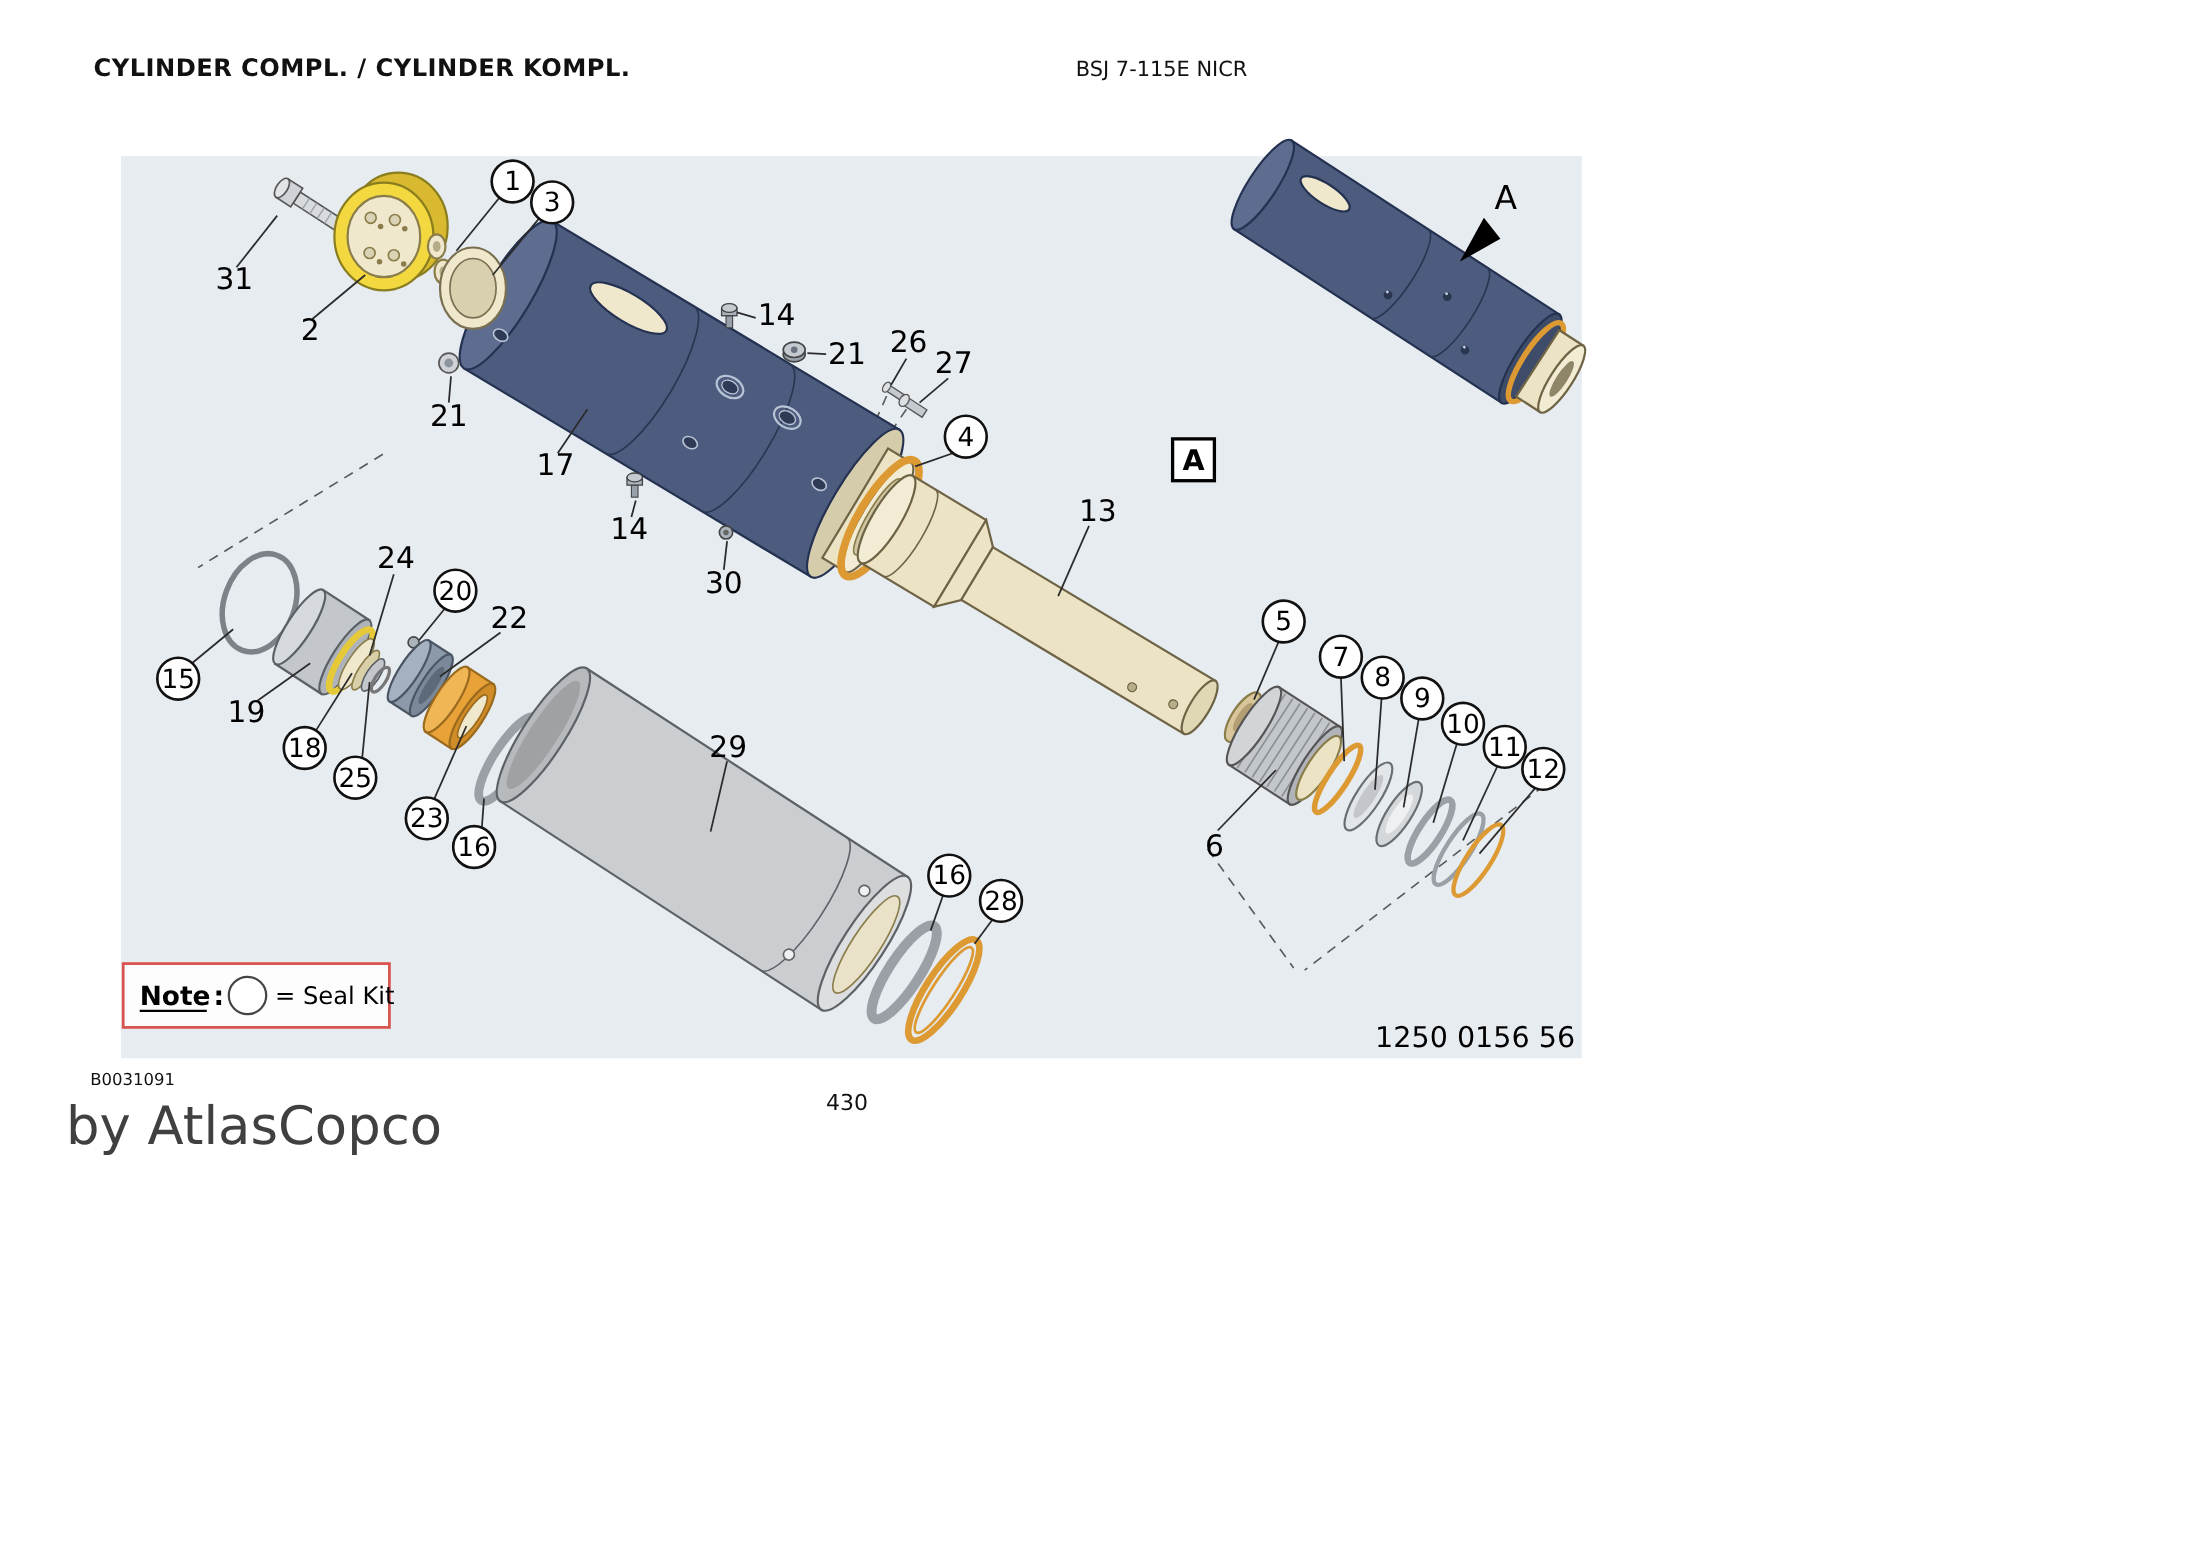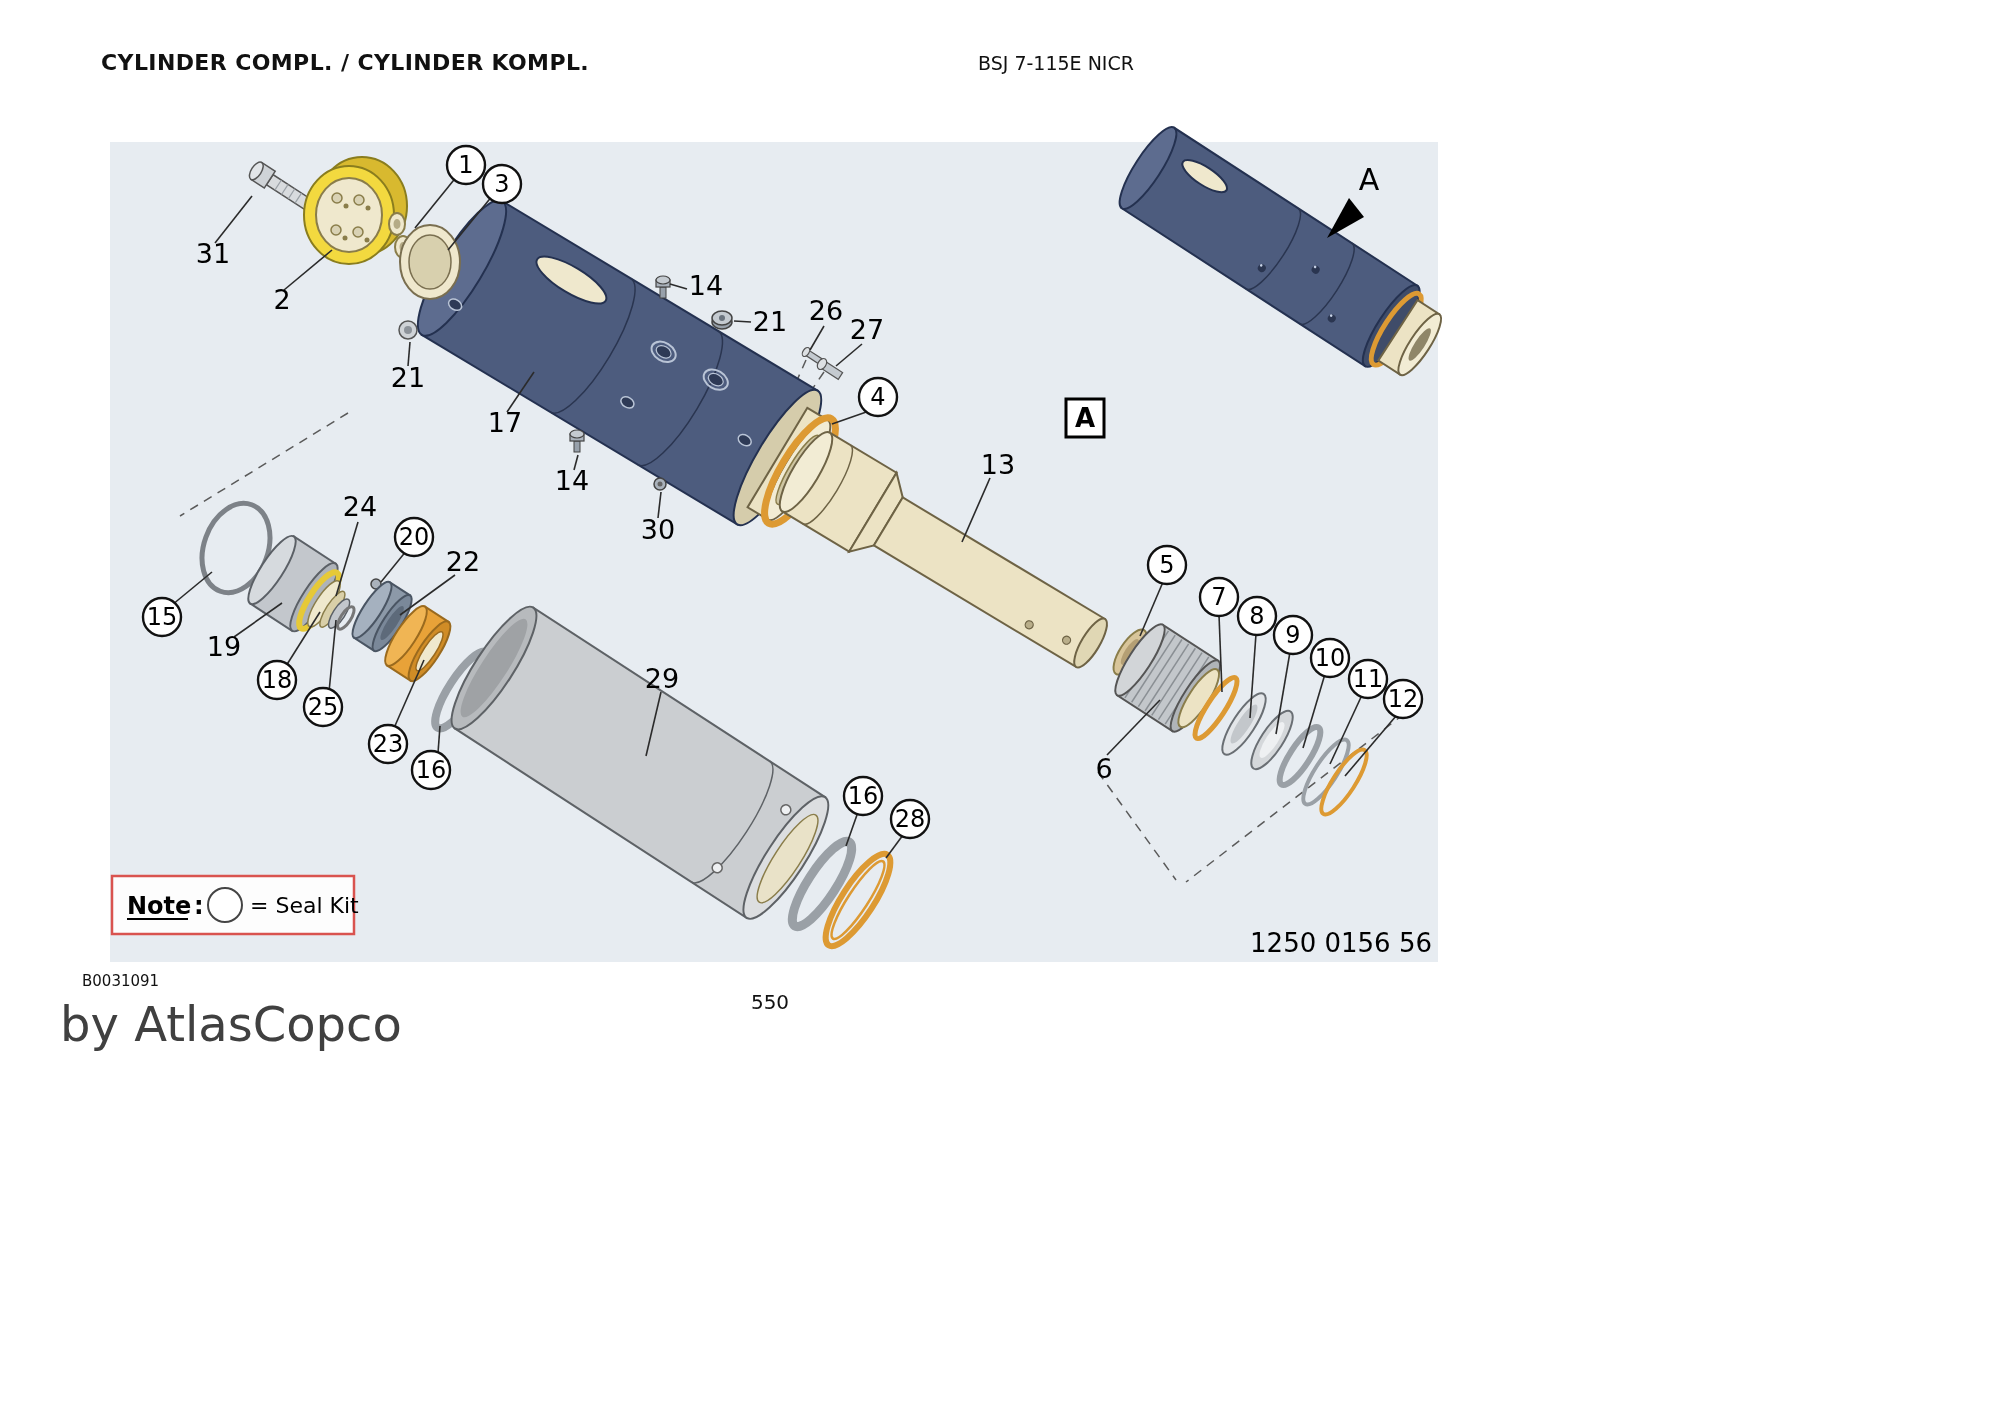"CYLINDER COMPL. / CYLINDER KOMPL." .hdr-title { margin-left: 16px -> none }
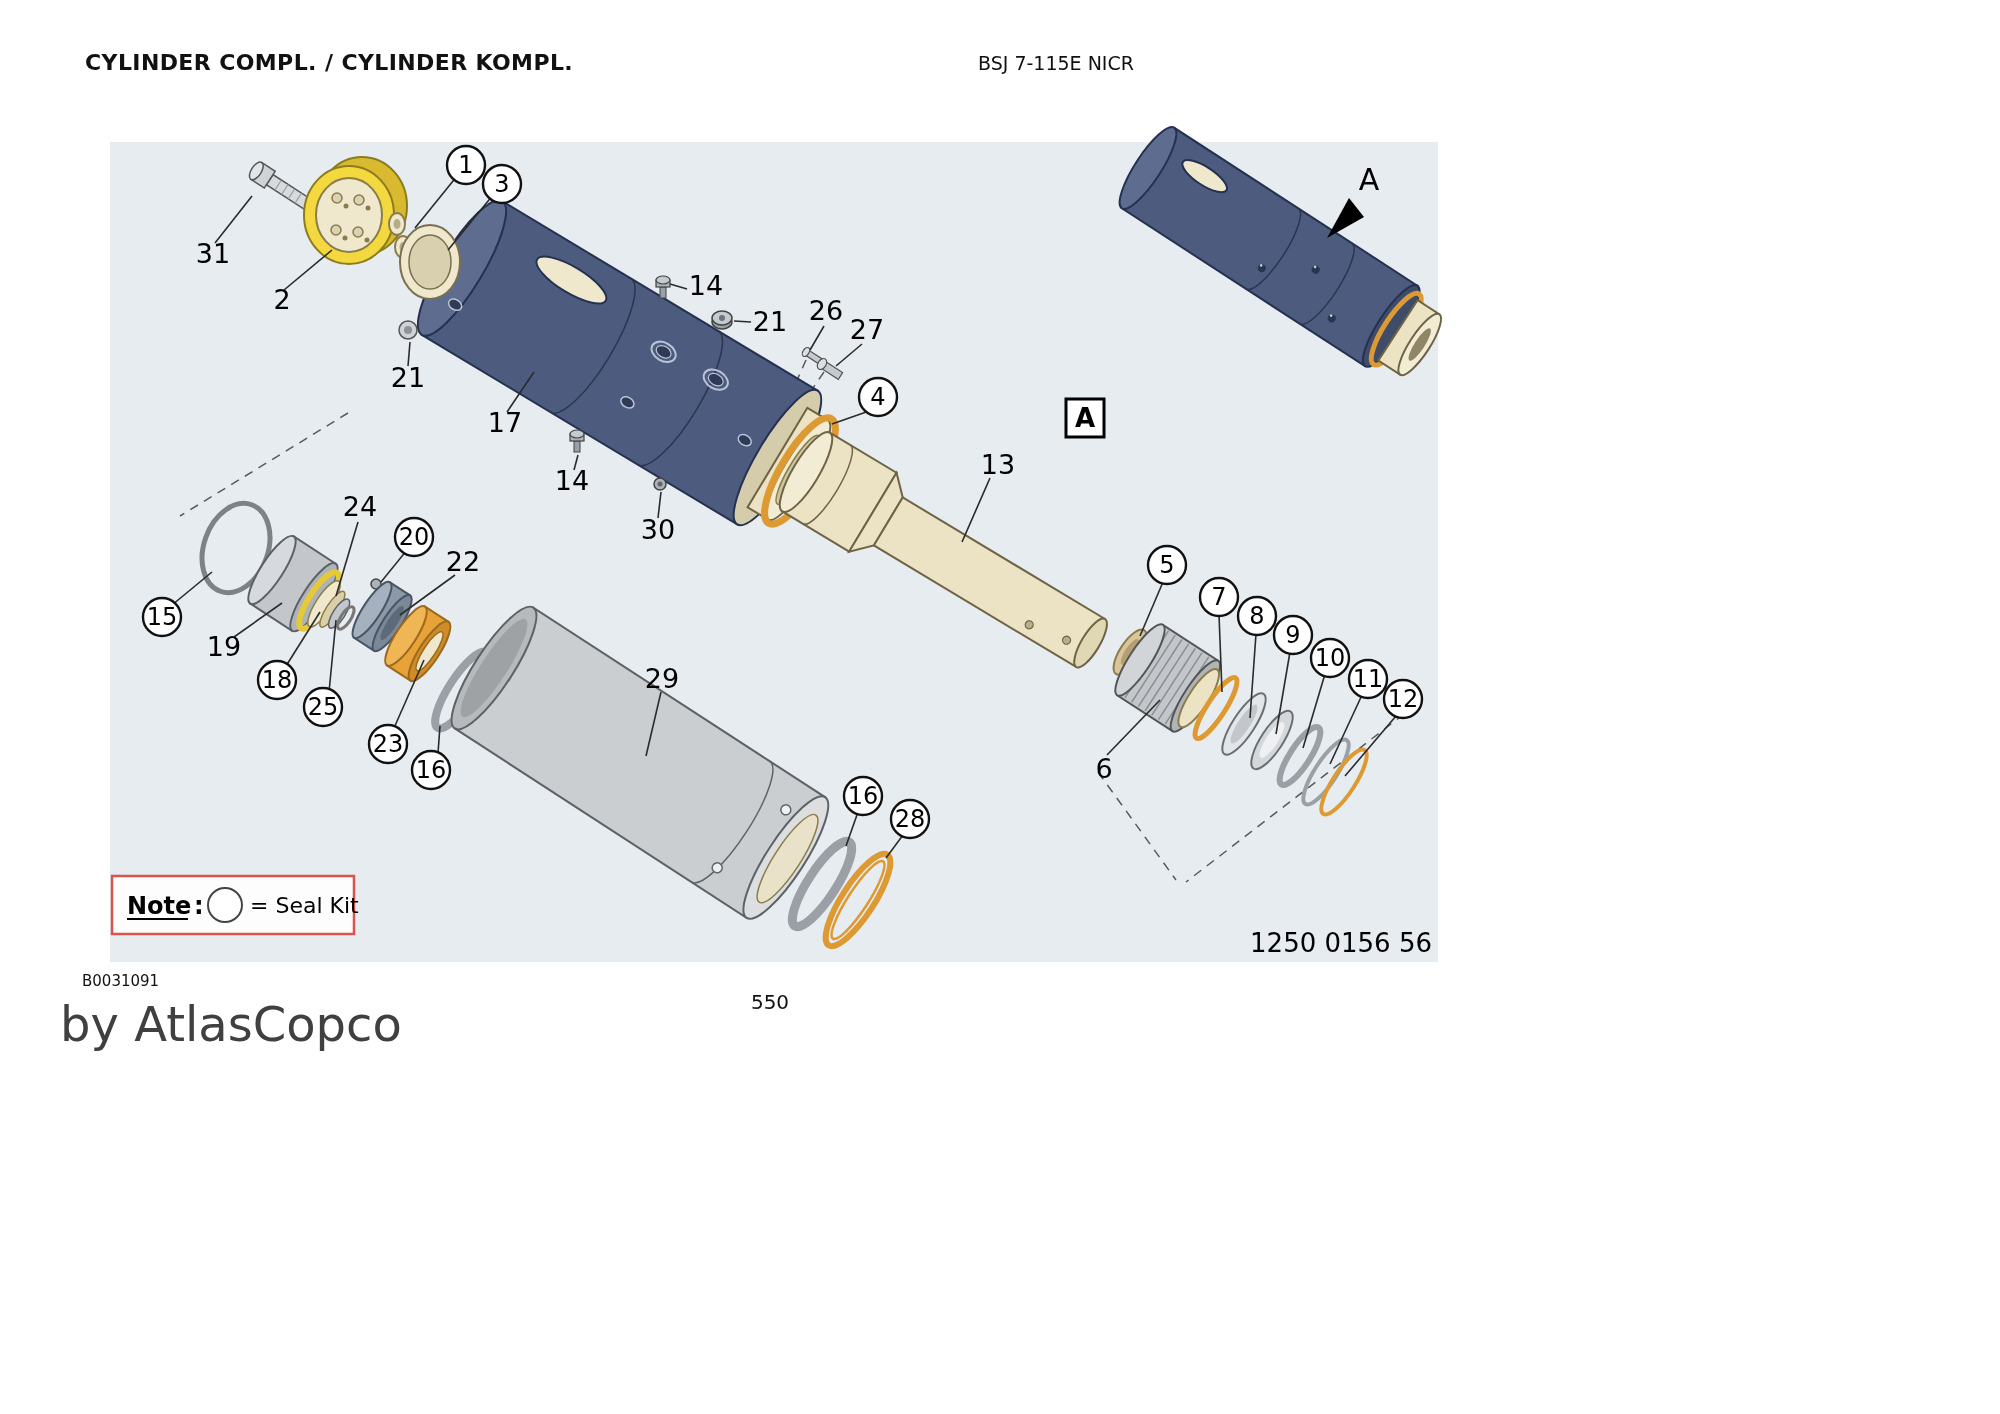"550" div.page-num { text: 550 -> 430 }
